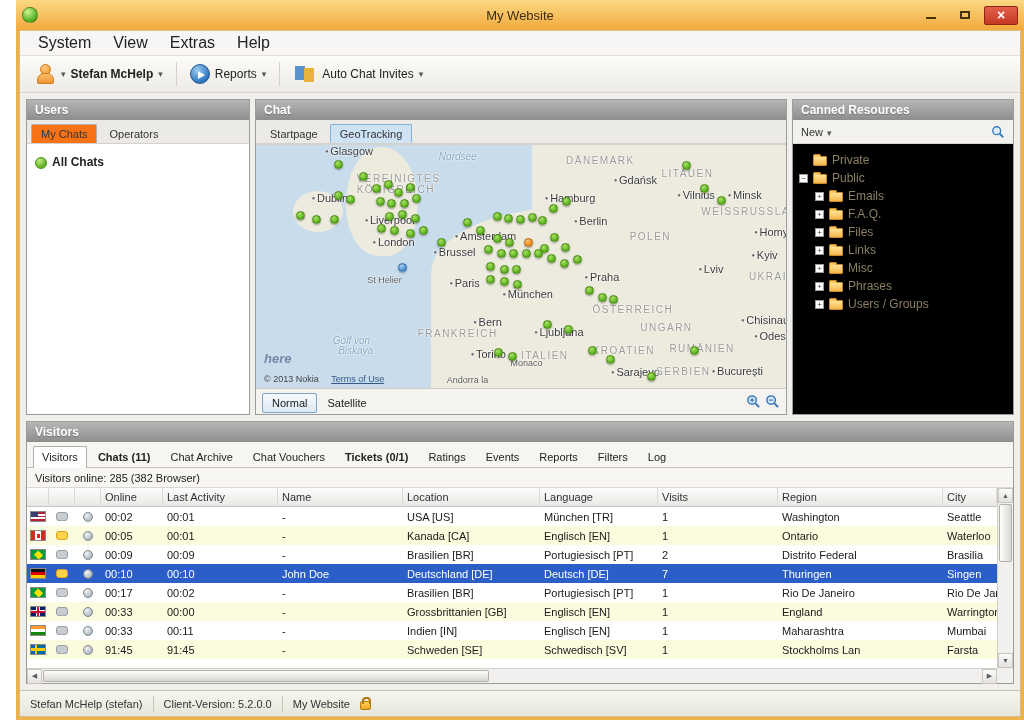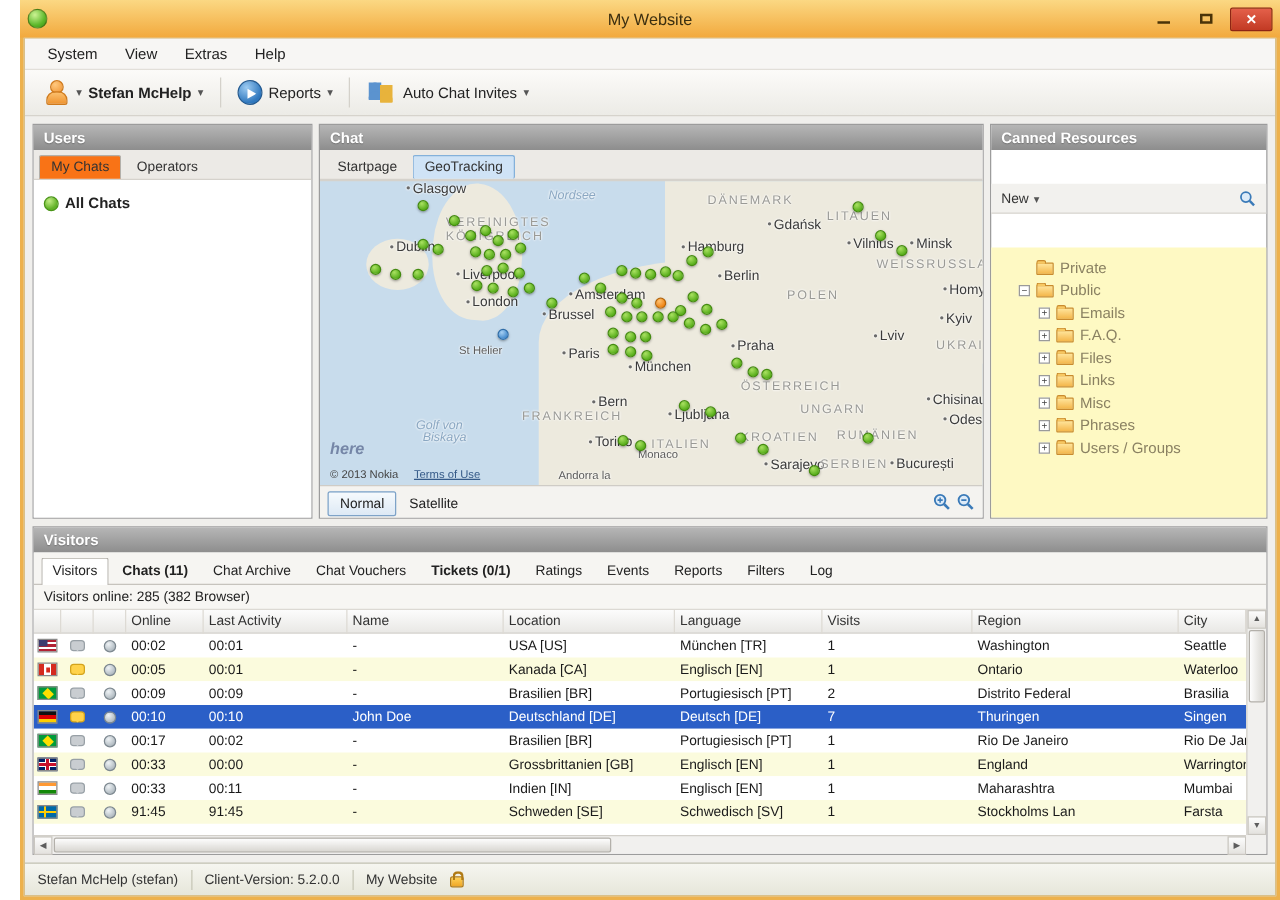"System" .menu-item { font-size: 12px -> 16px }
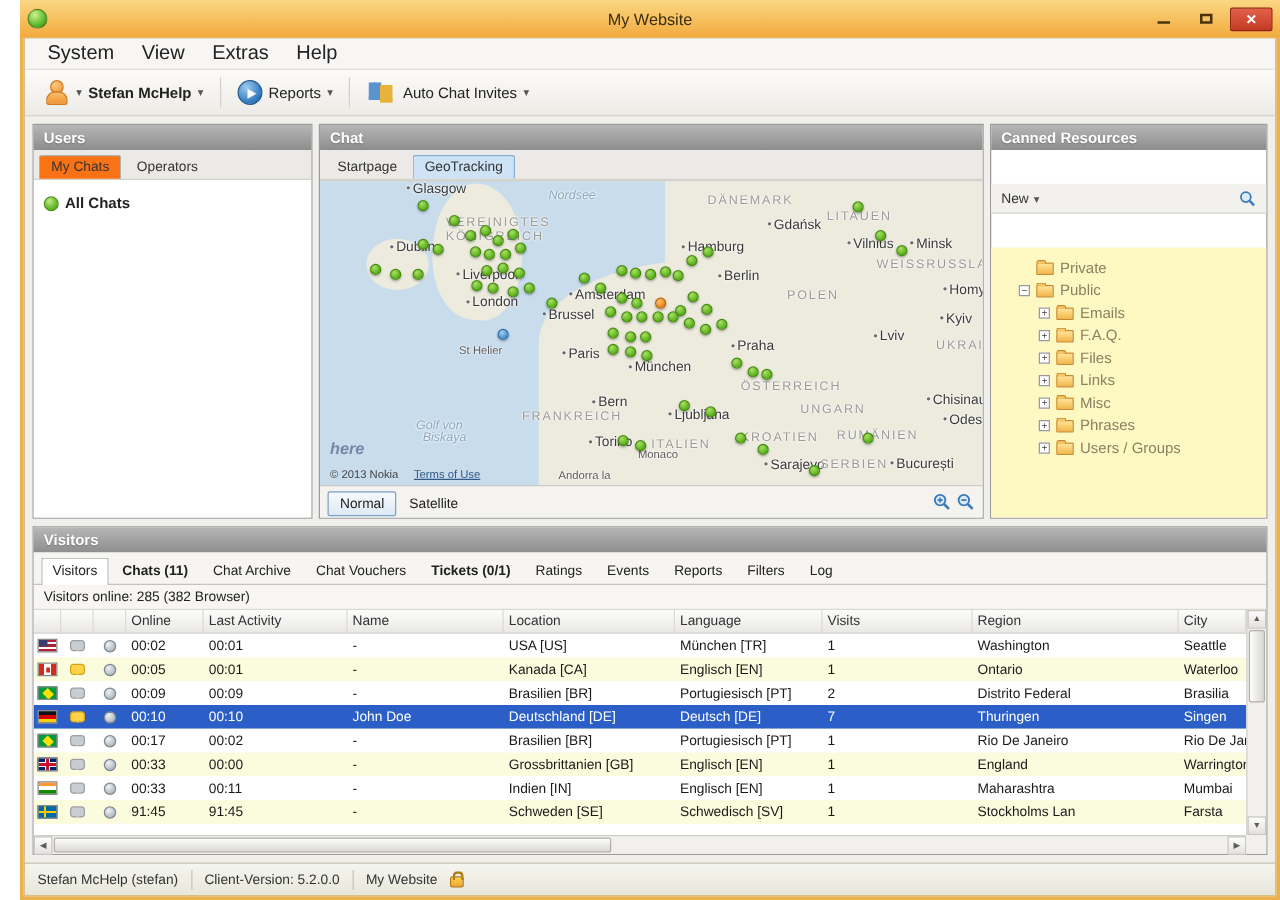"Canned Resources" .canned-panel { gap: 27px -> none }
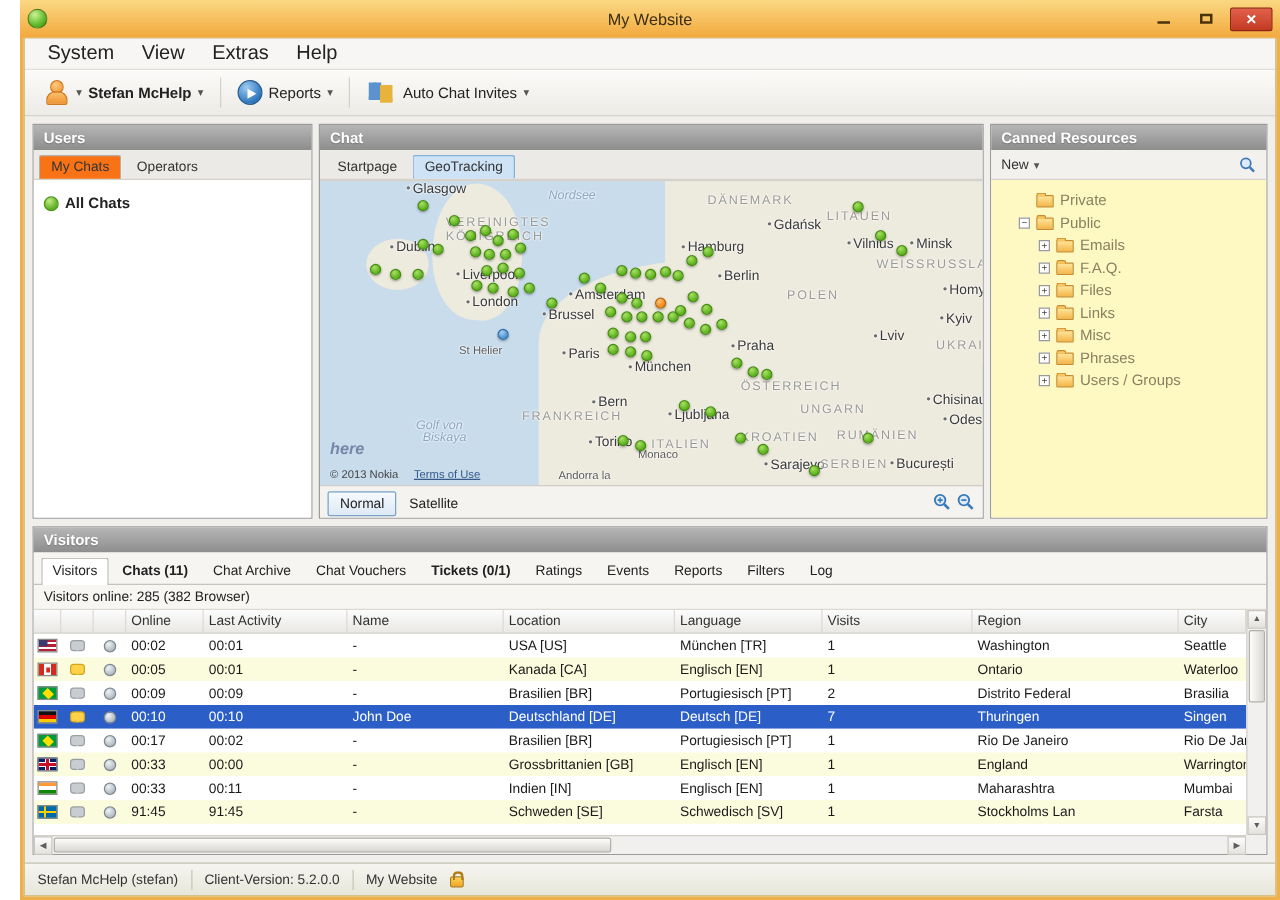"Private" .ctree { background: #fef9c3 -> #000000; padding: 7px 20px -> 7px 4px }
